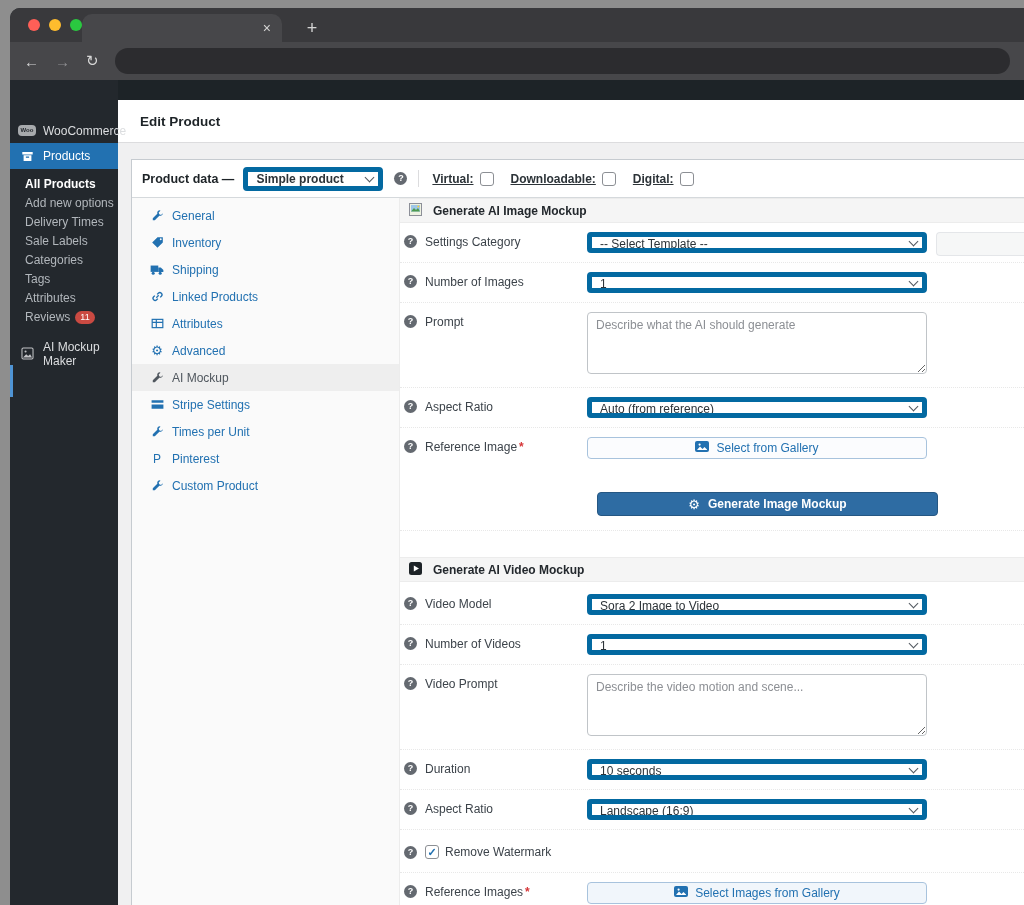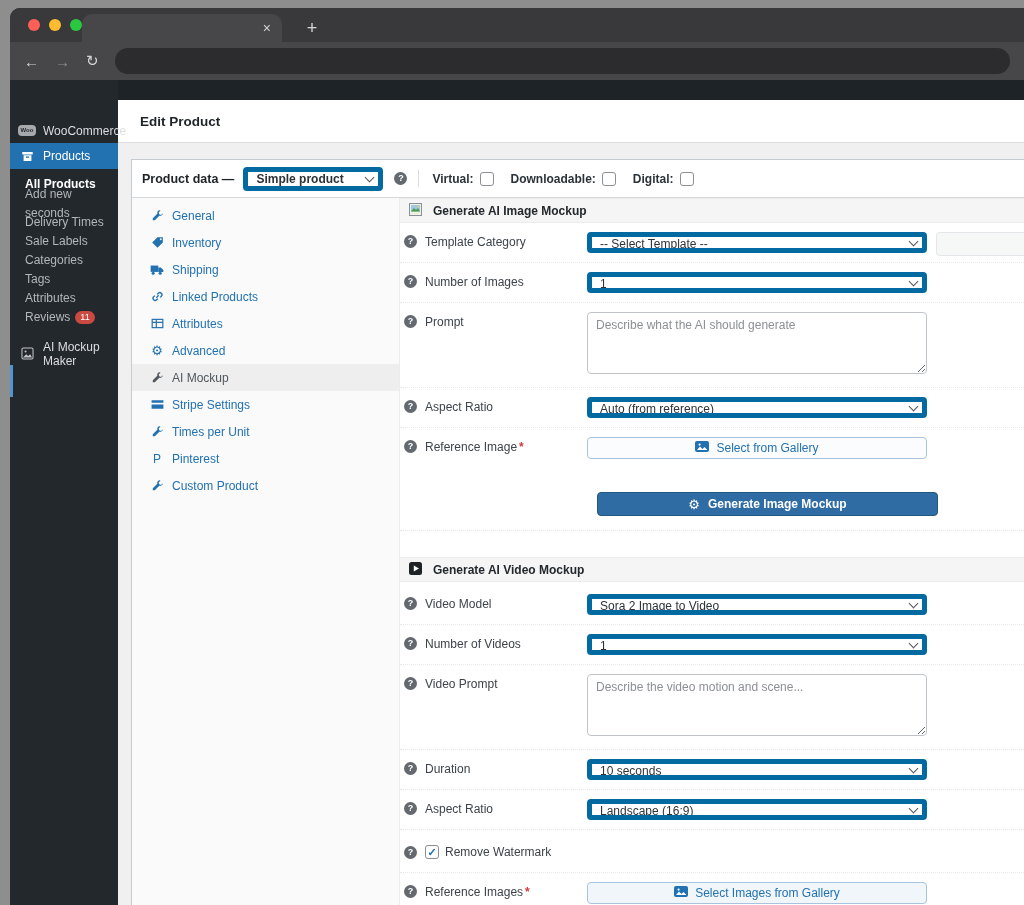"Virtual:" .cb-group { text-decoration: none -> underline }
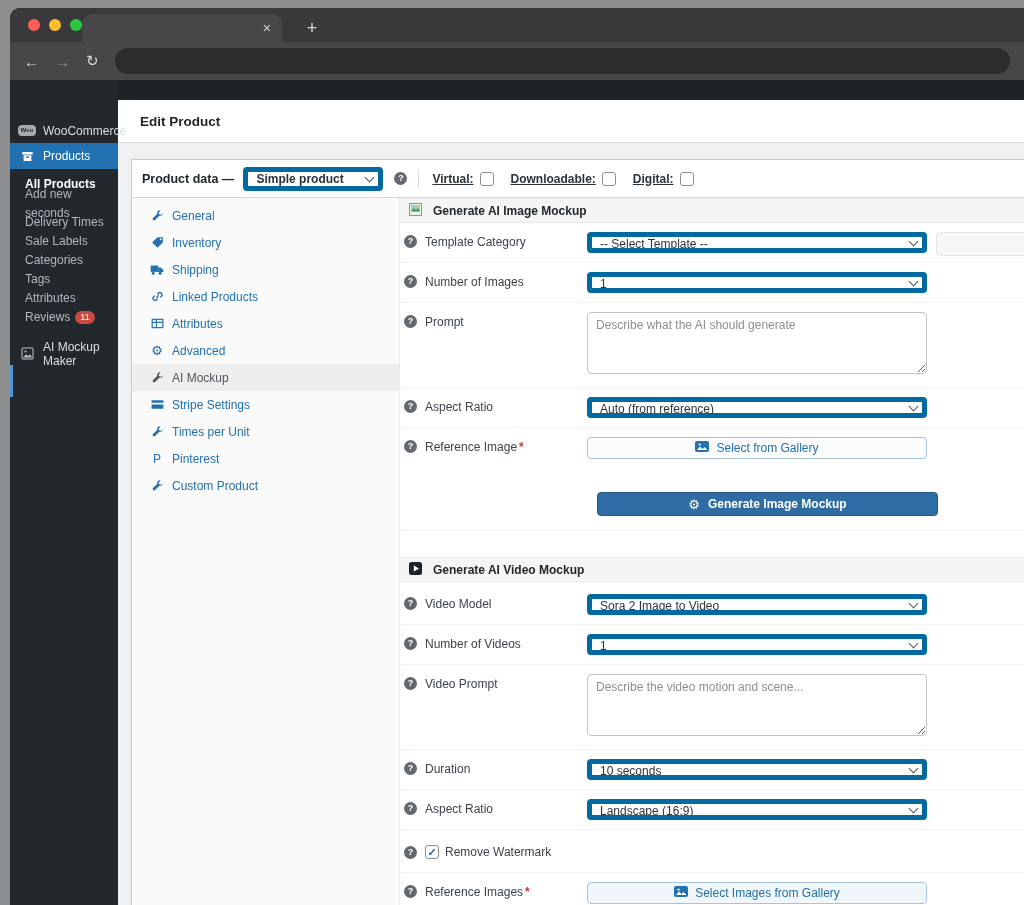"Add new seconds" div.sub-item { text: seconds -> options }
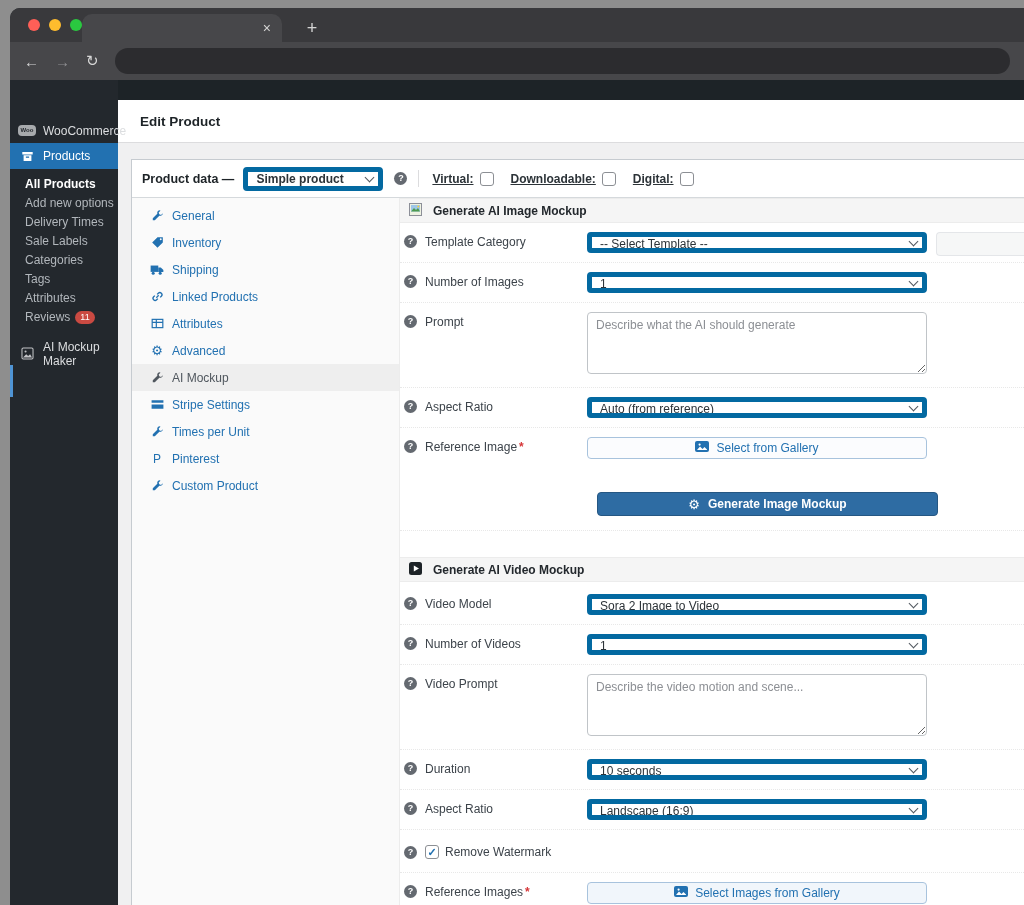"Template Category" span.f-label { text: Template -> Settings }
